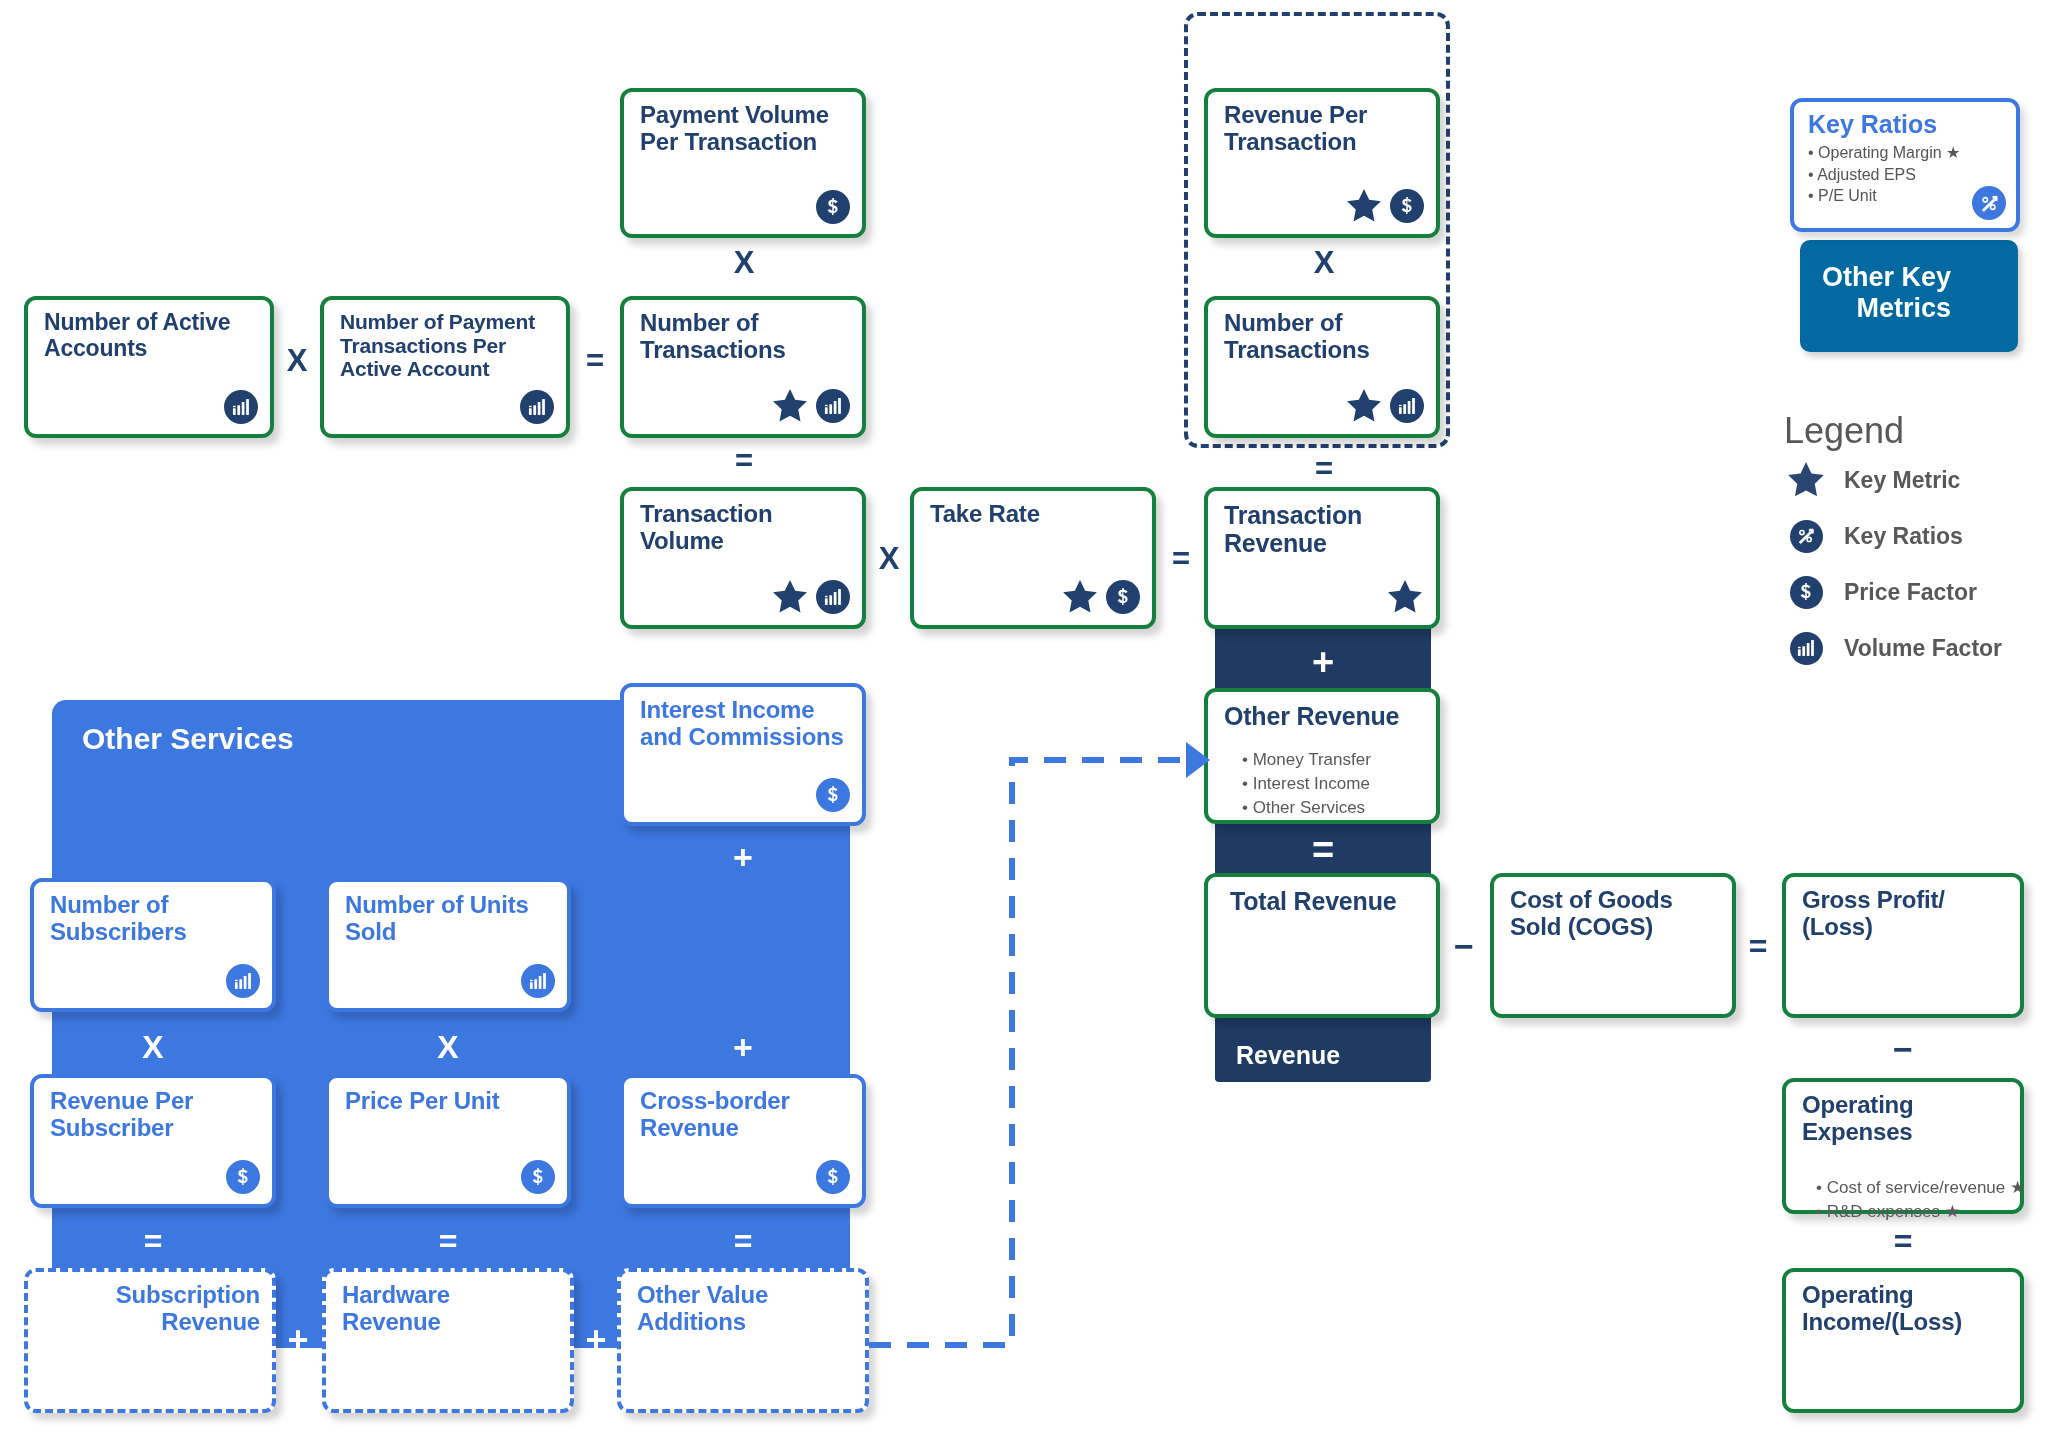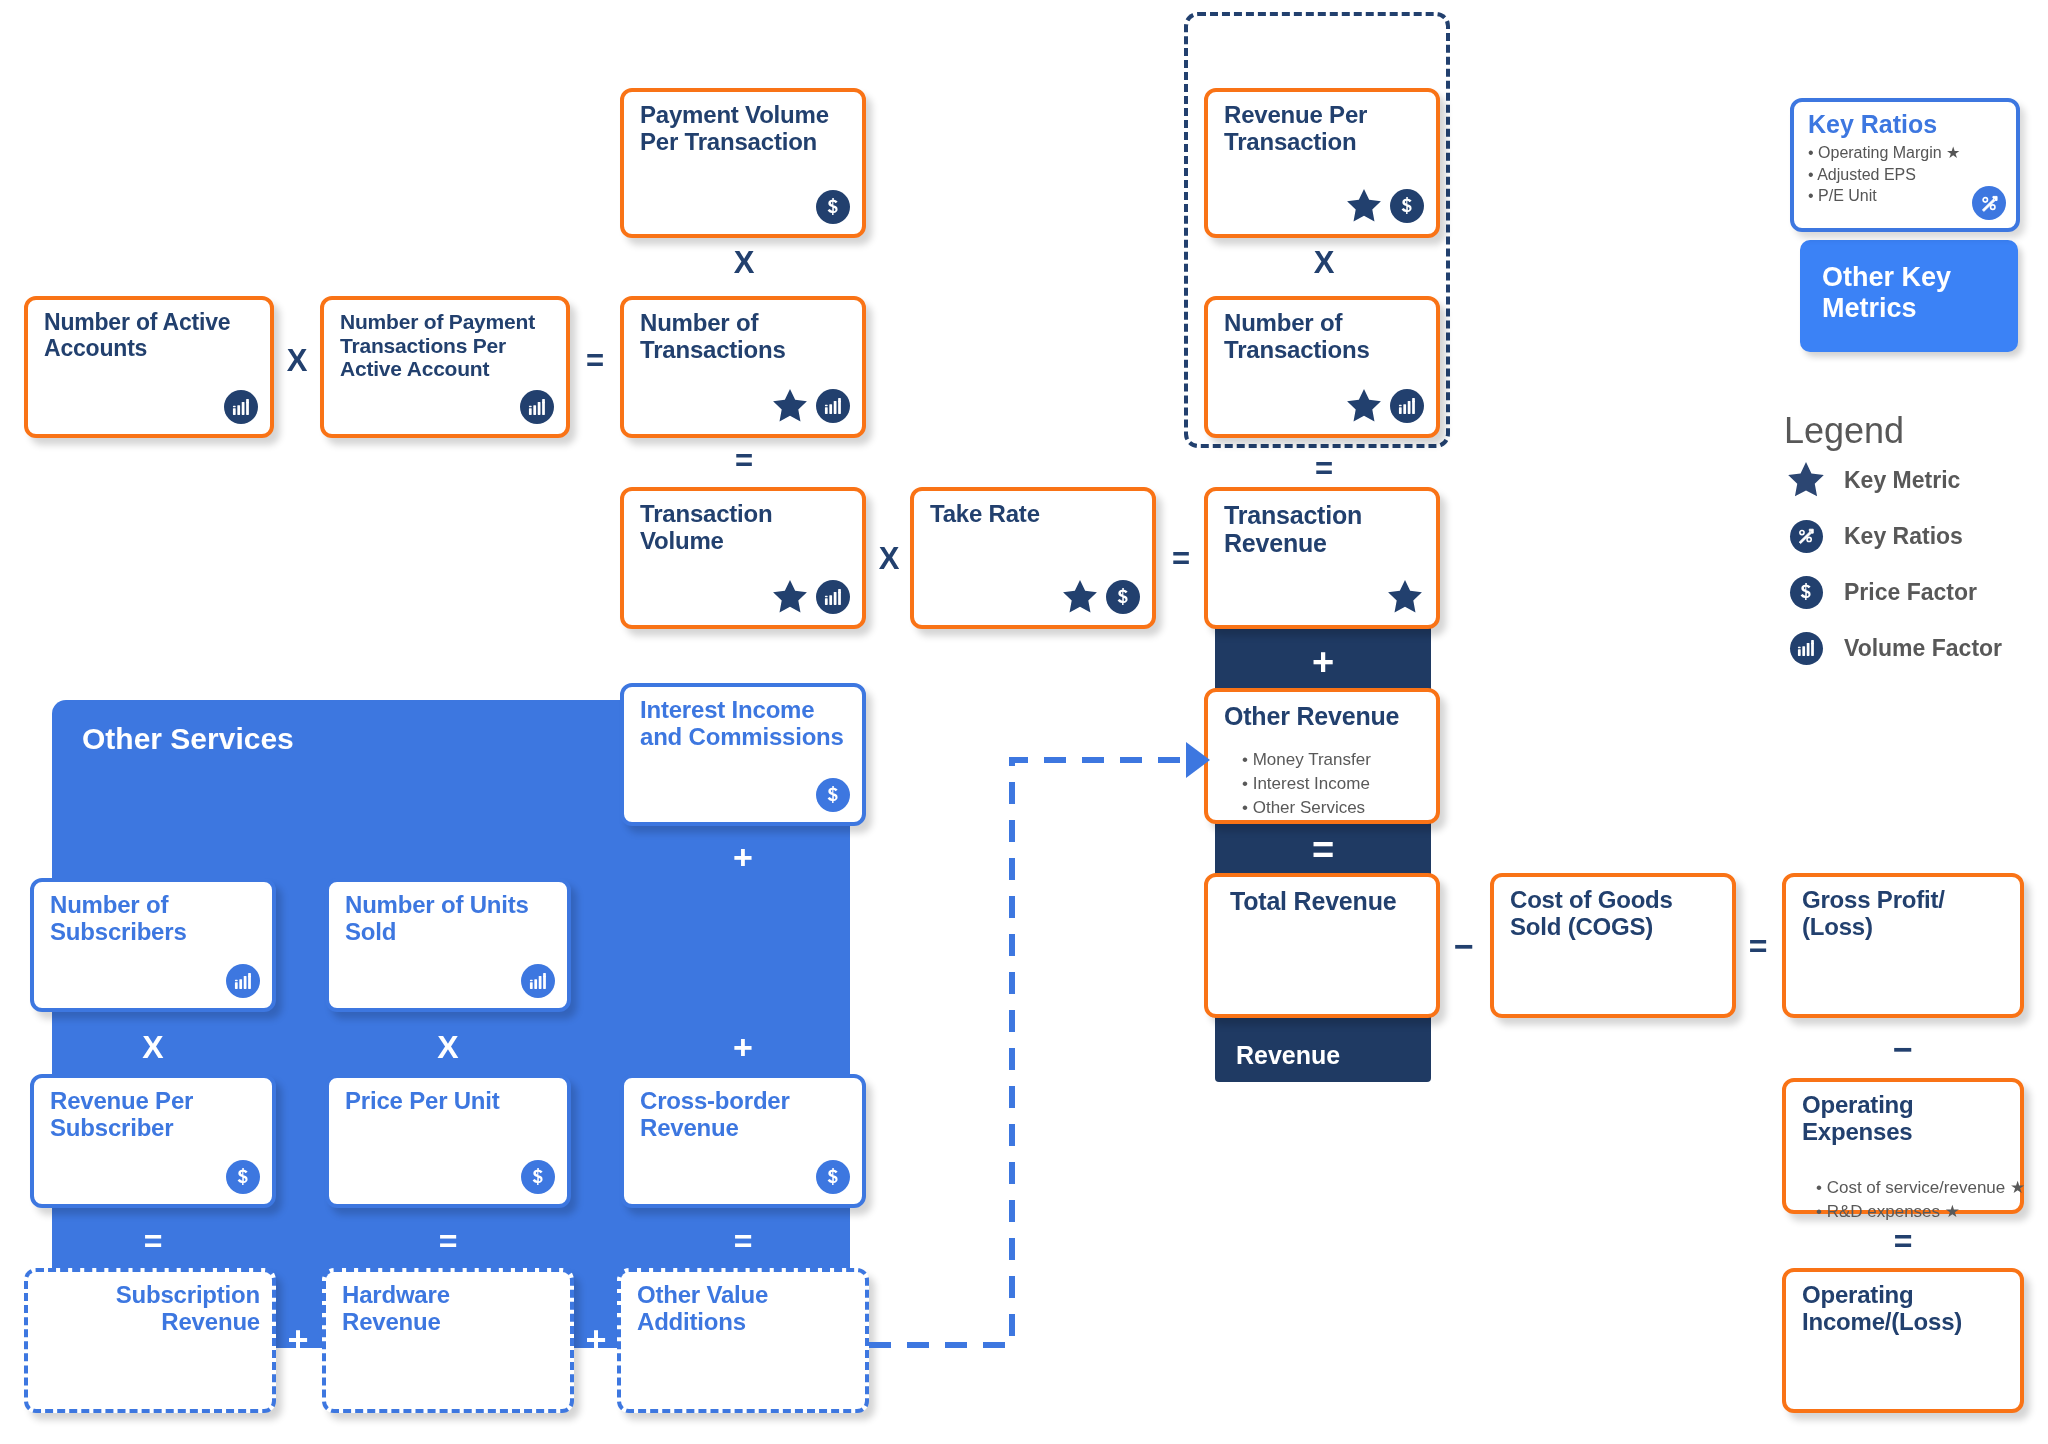"Payment Volume" .node { border: 4px solid #f97316 -> 4px solid #15803d }
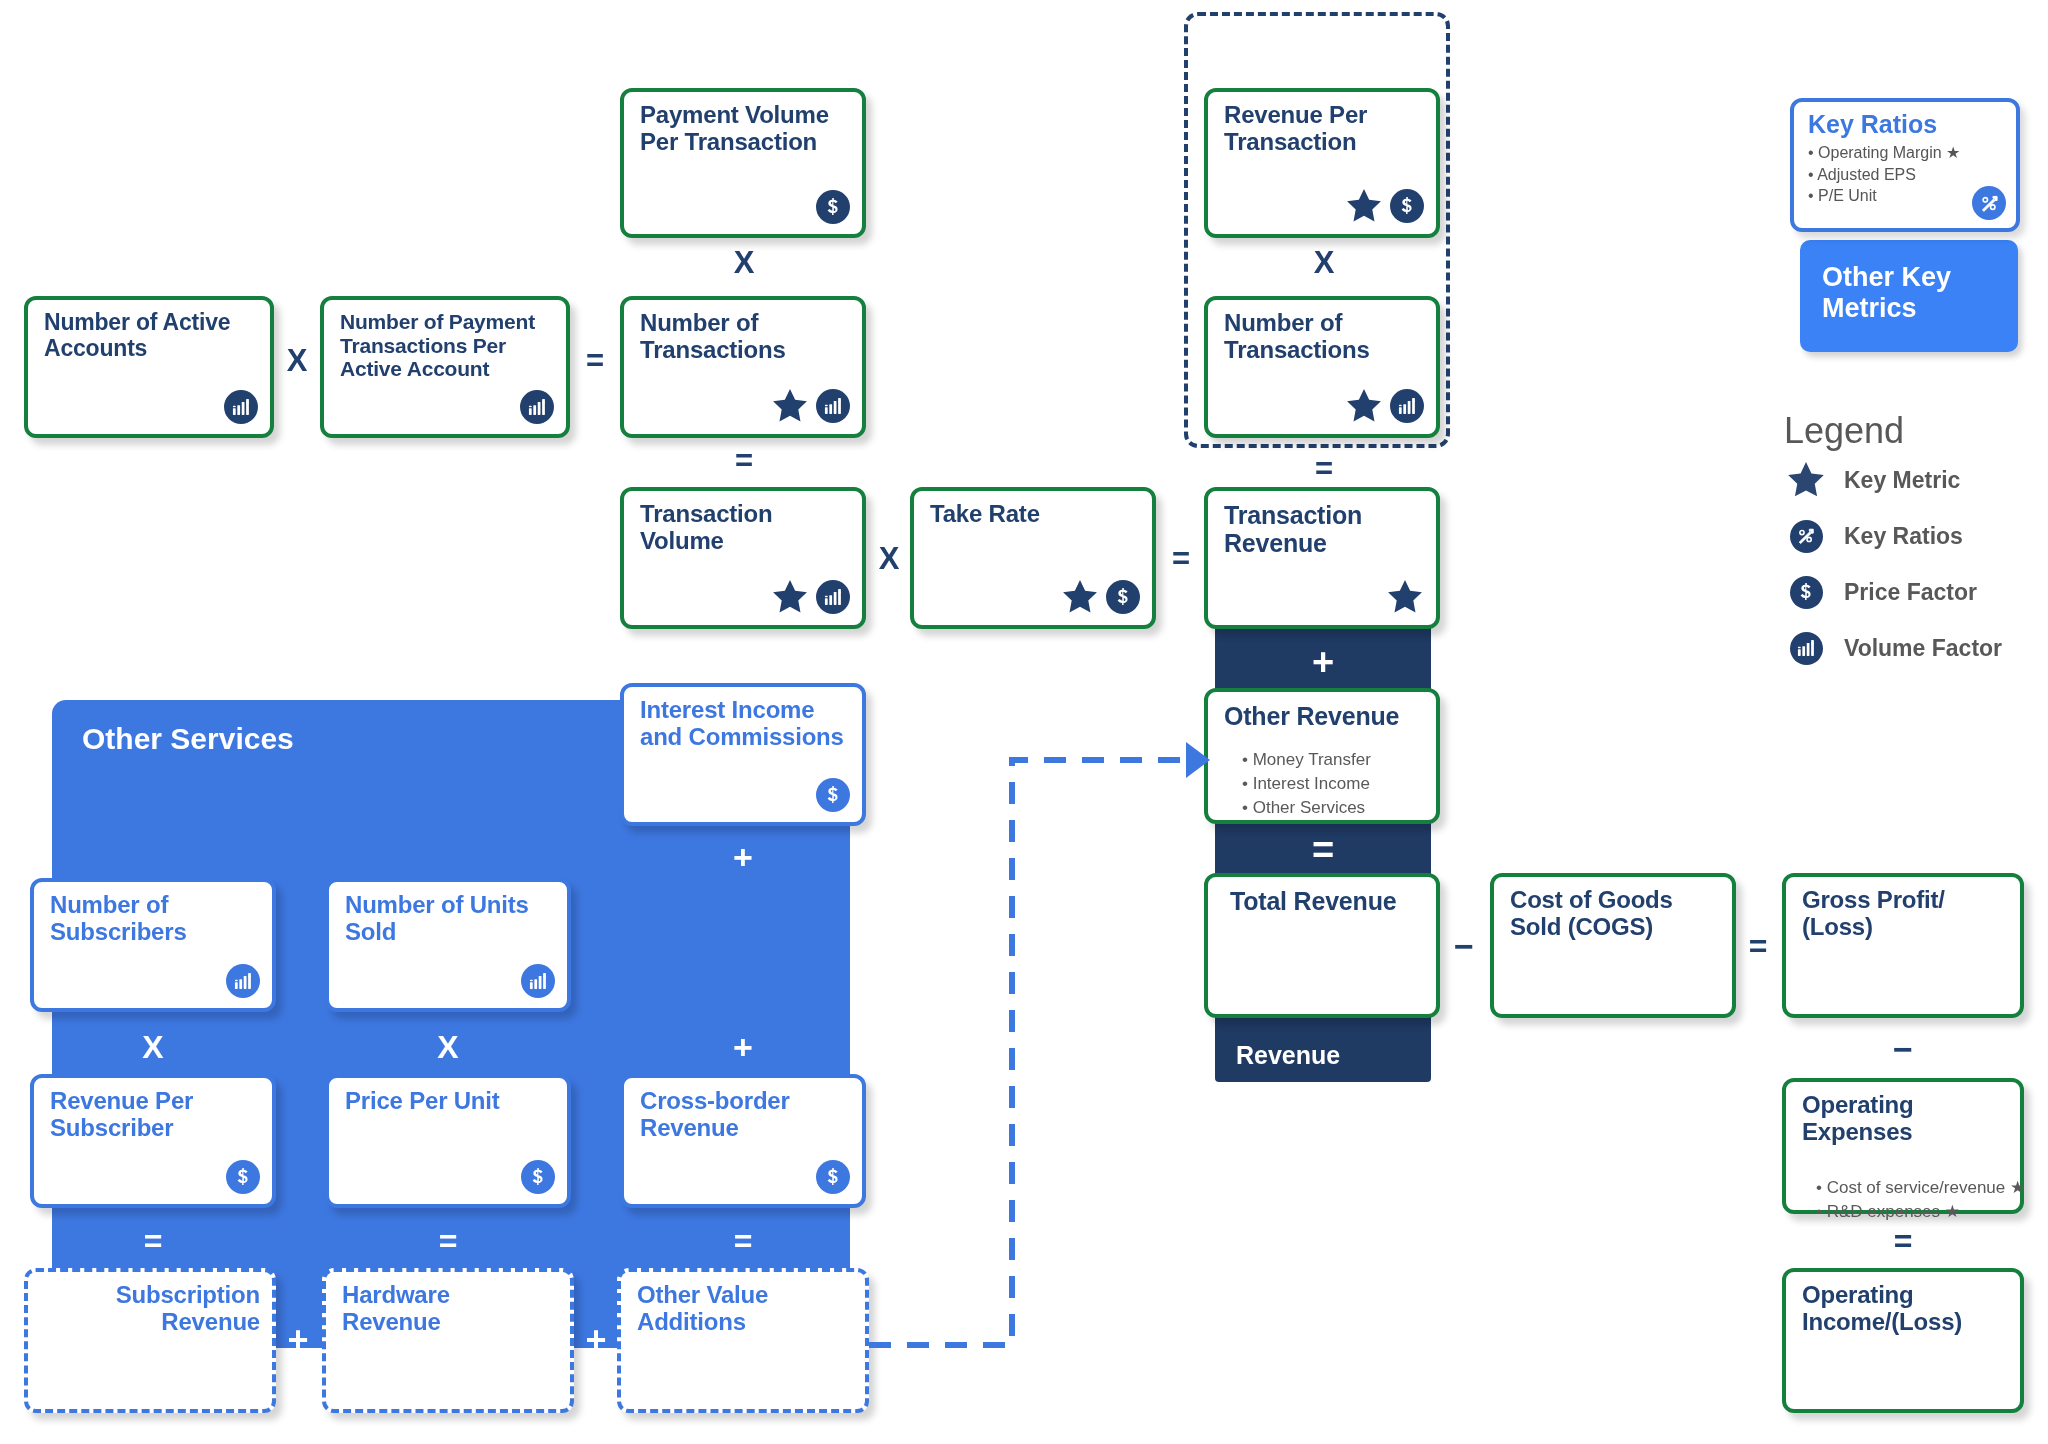"Other Key" #okmTab { background: #3b82f6 -> #0369a1; text-align: none -> right }
